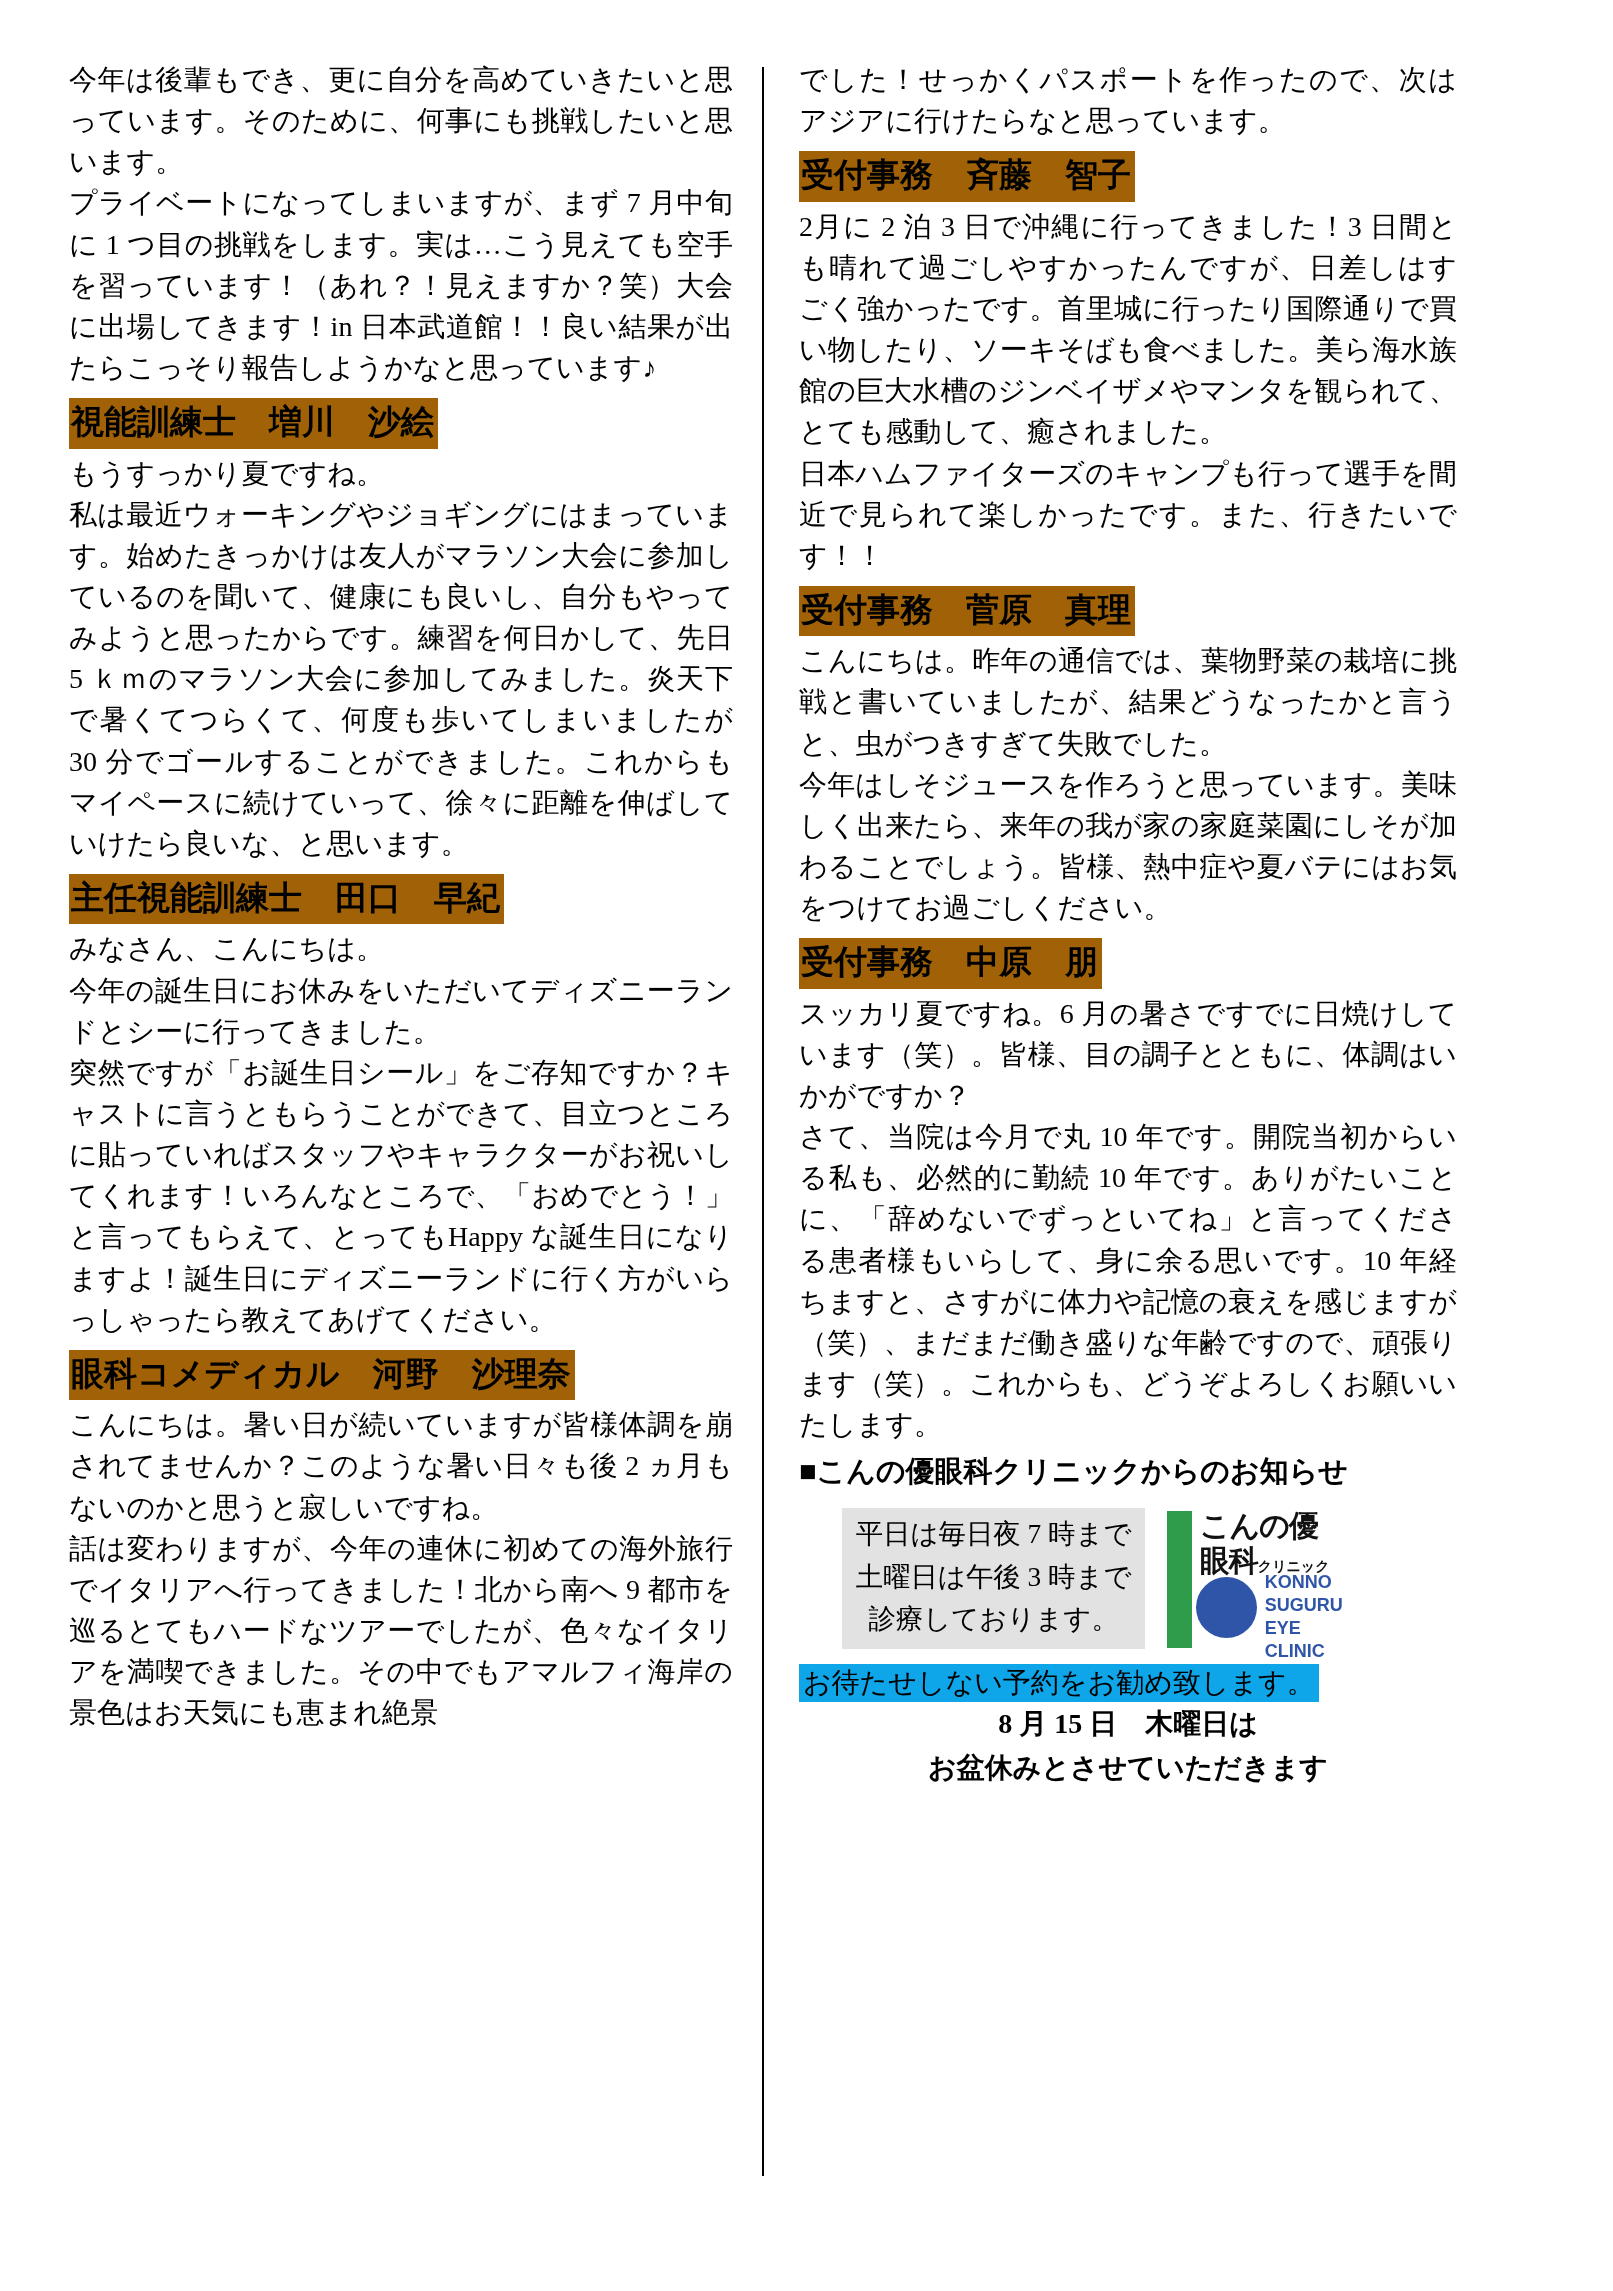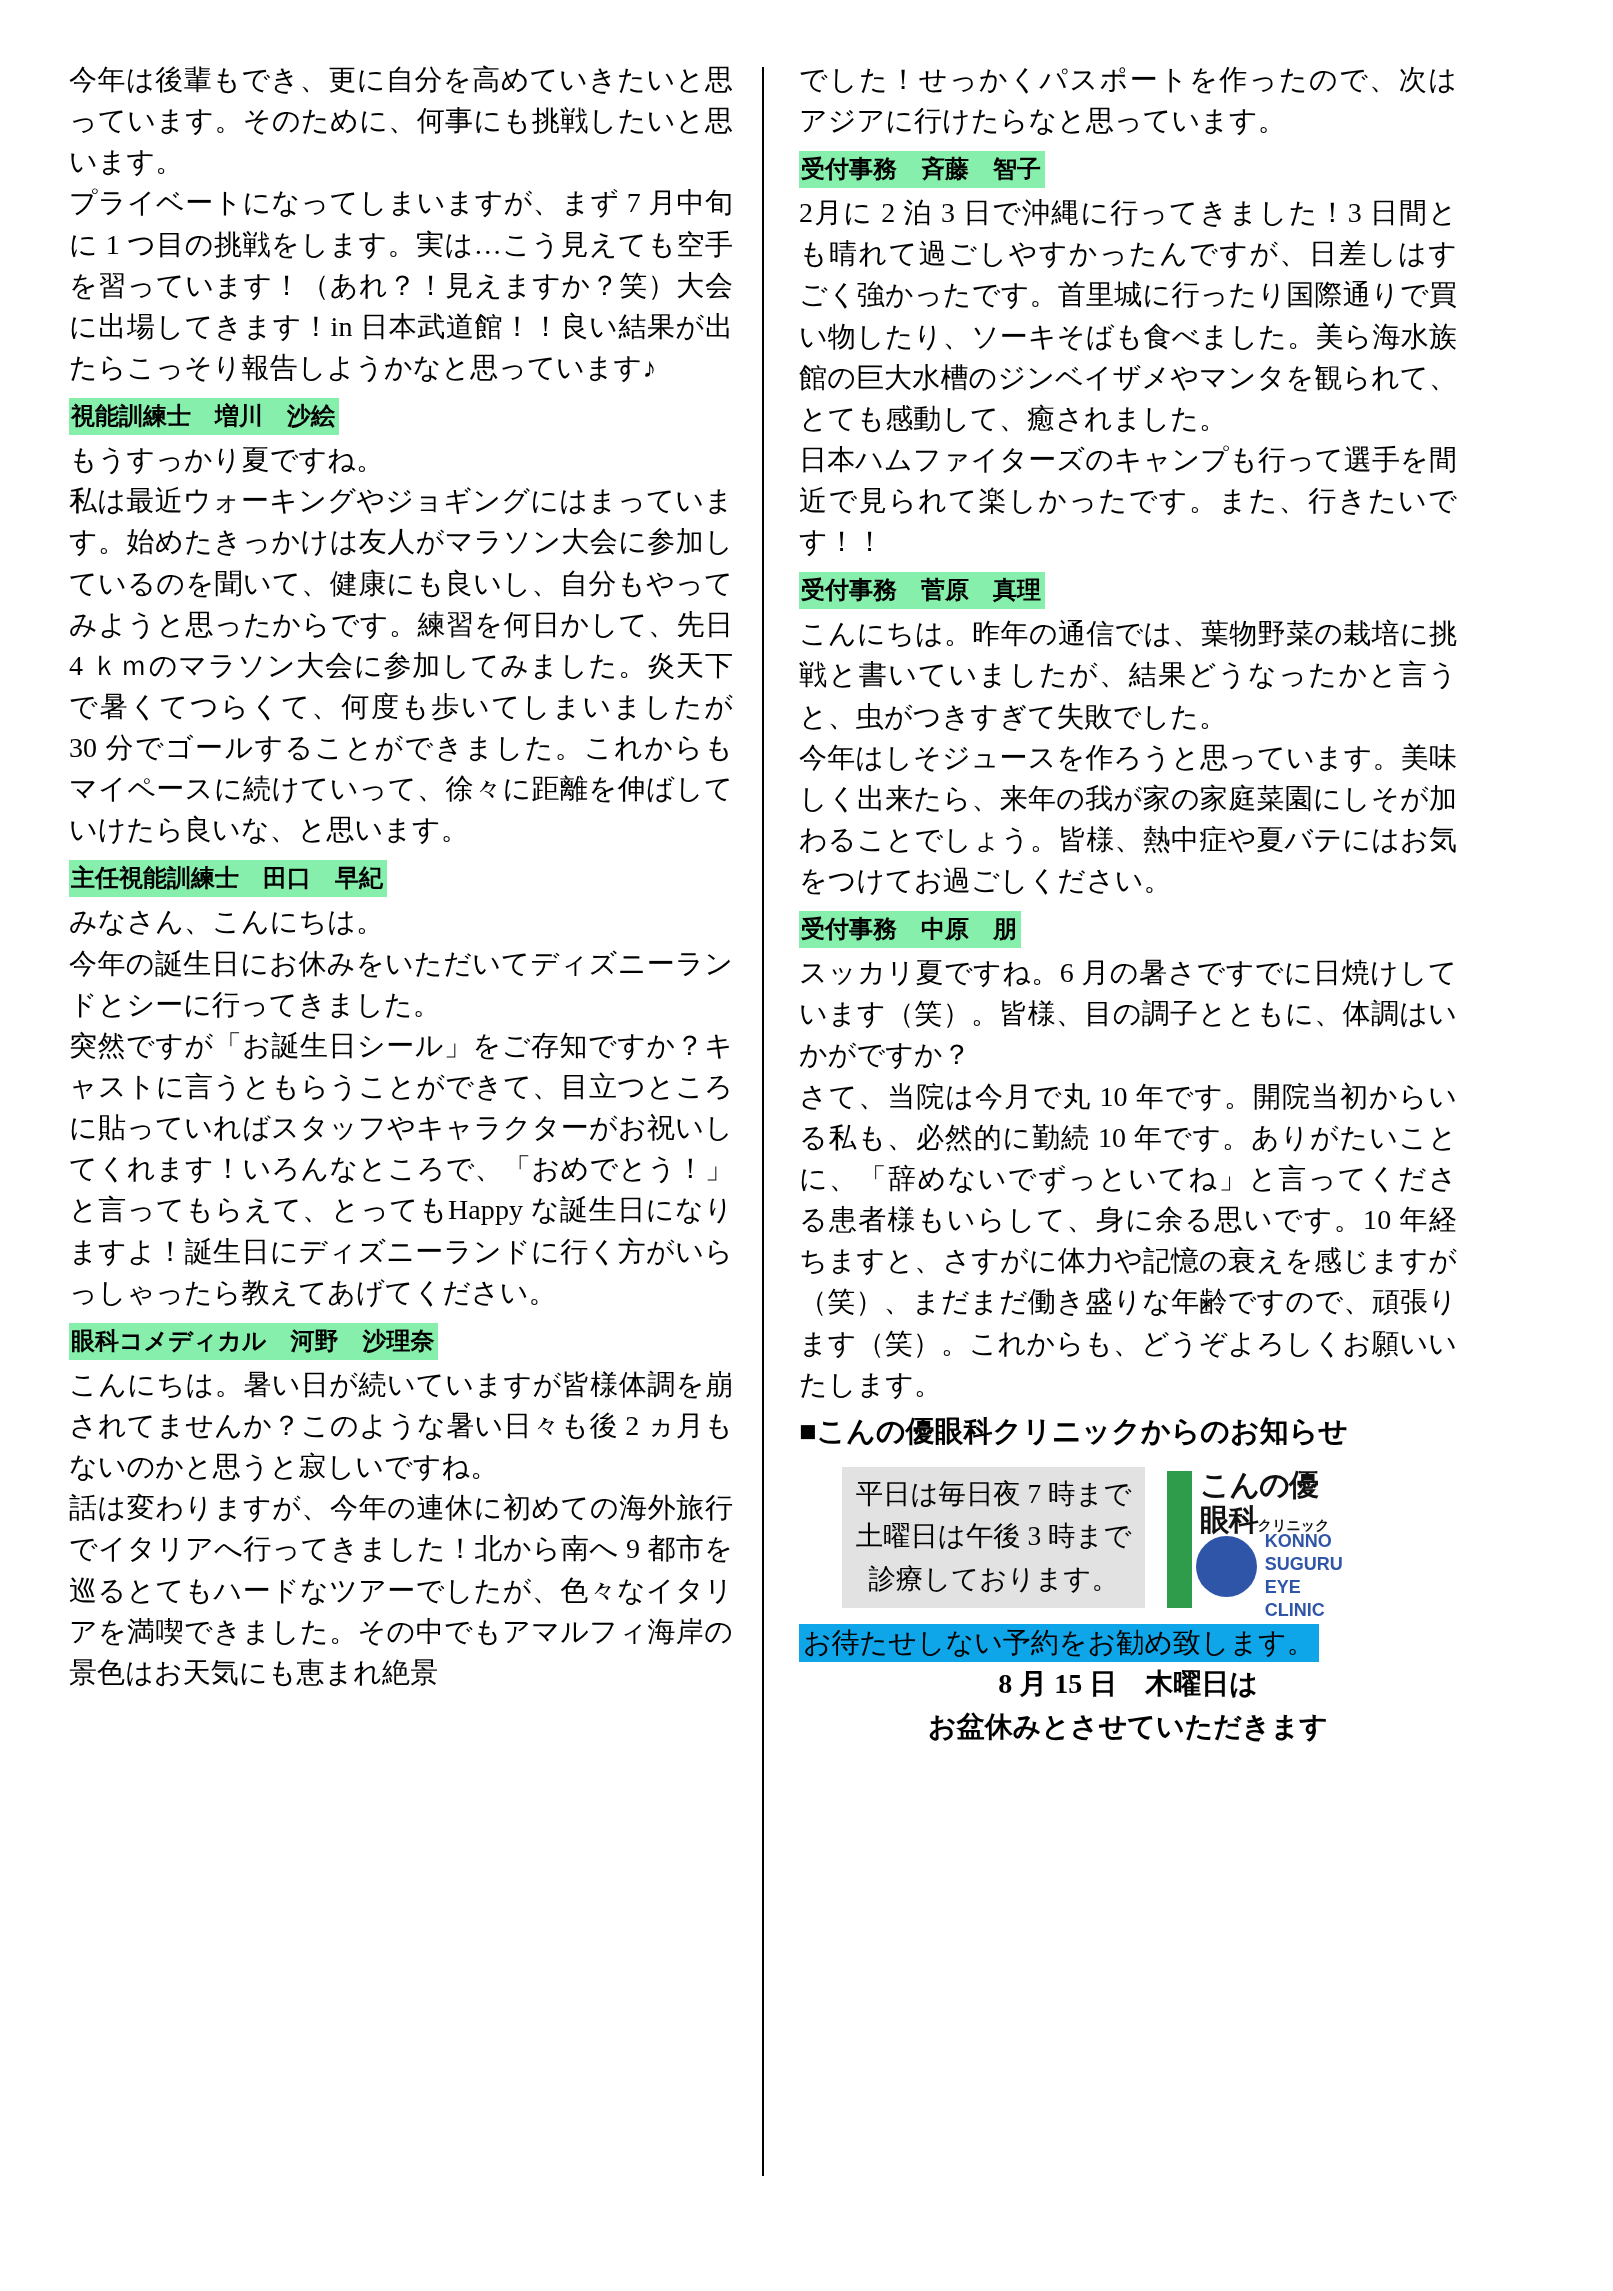"受付事務 斉藤 智子" .heading { background: #86efac -> #a16207; font-size: 24px -> 33px }
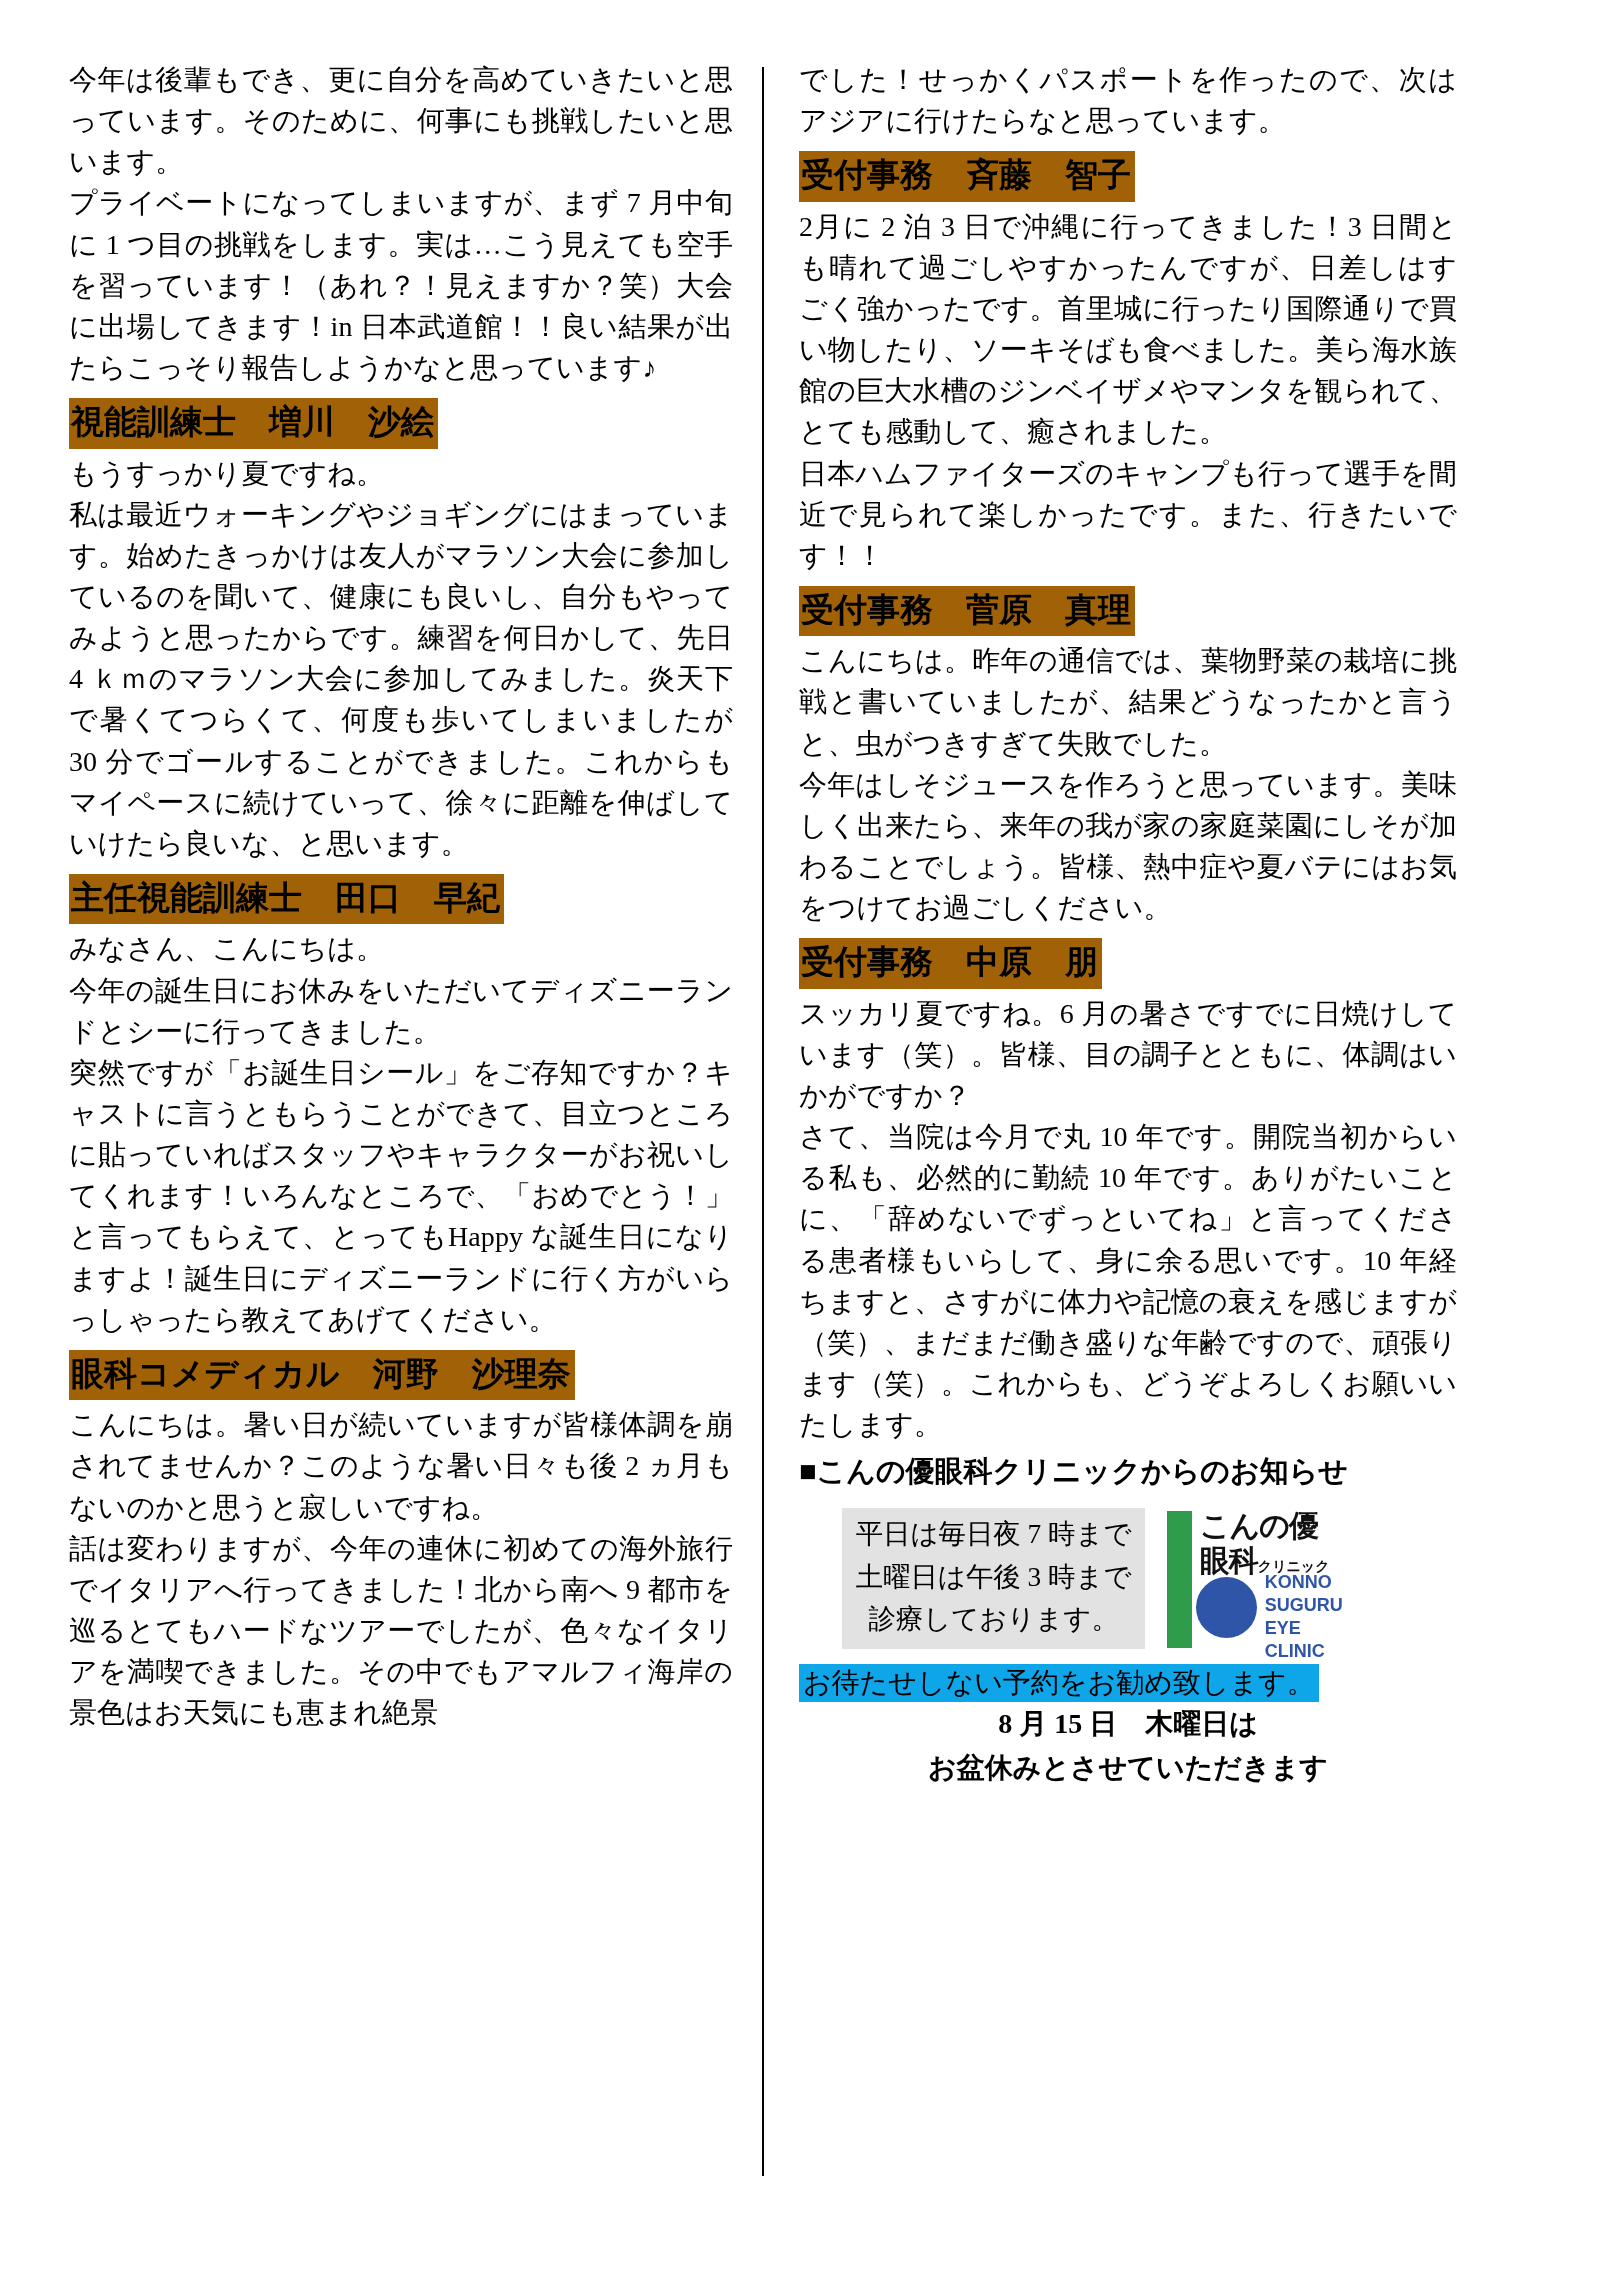"私は最近ウォーキングやジョギングにはまっています。始めたきっかけは友人がマラソン" p.body { text: 4 -> 5 }
